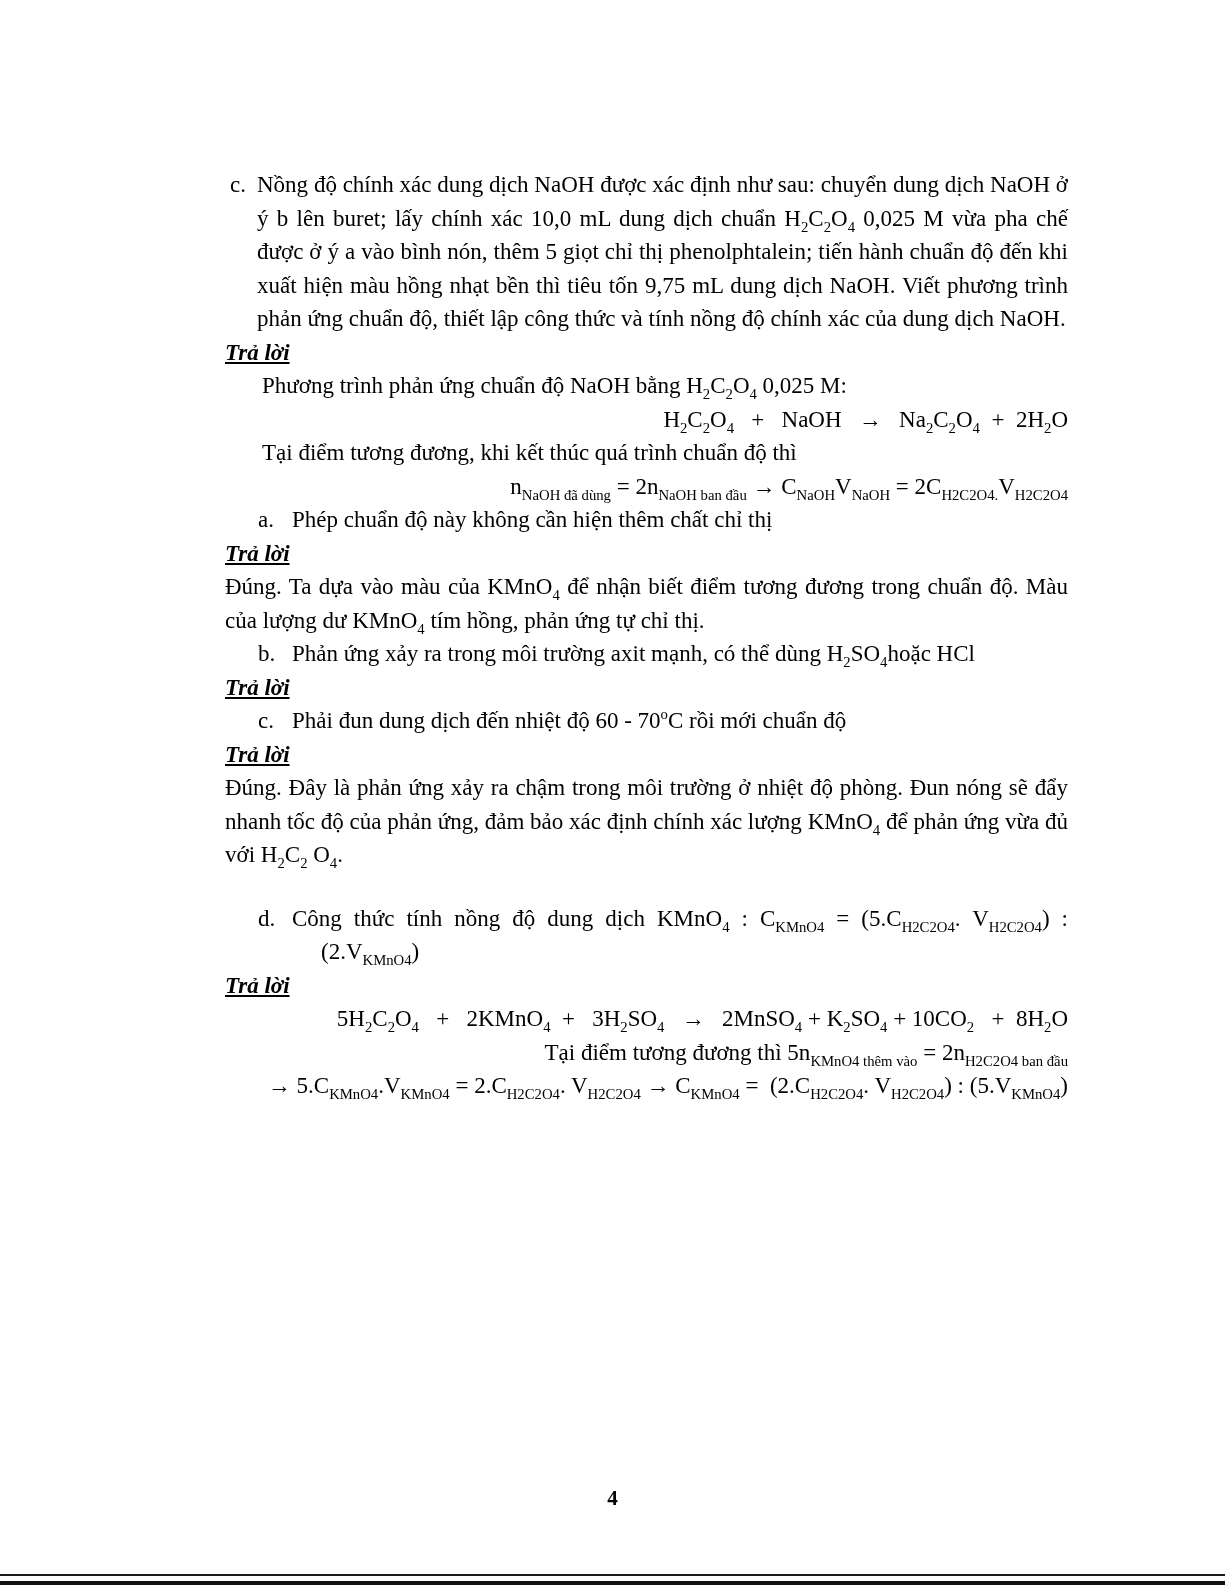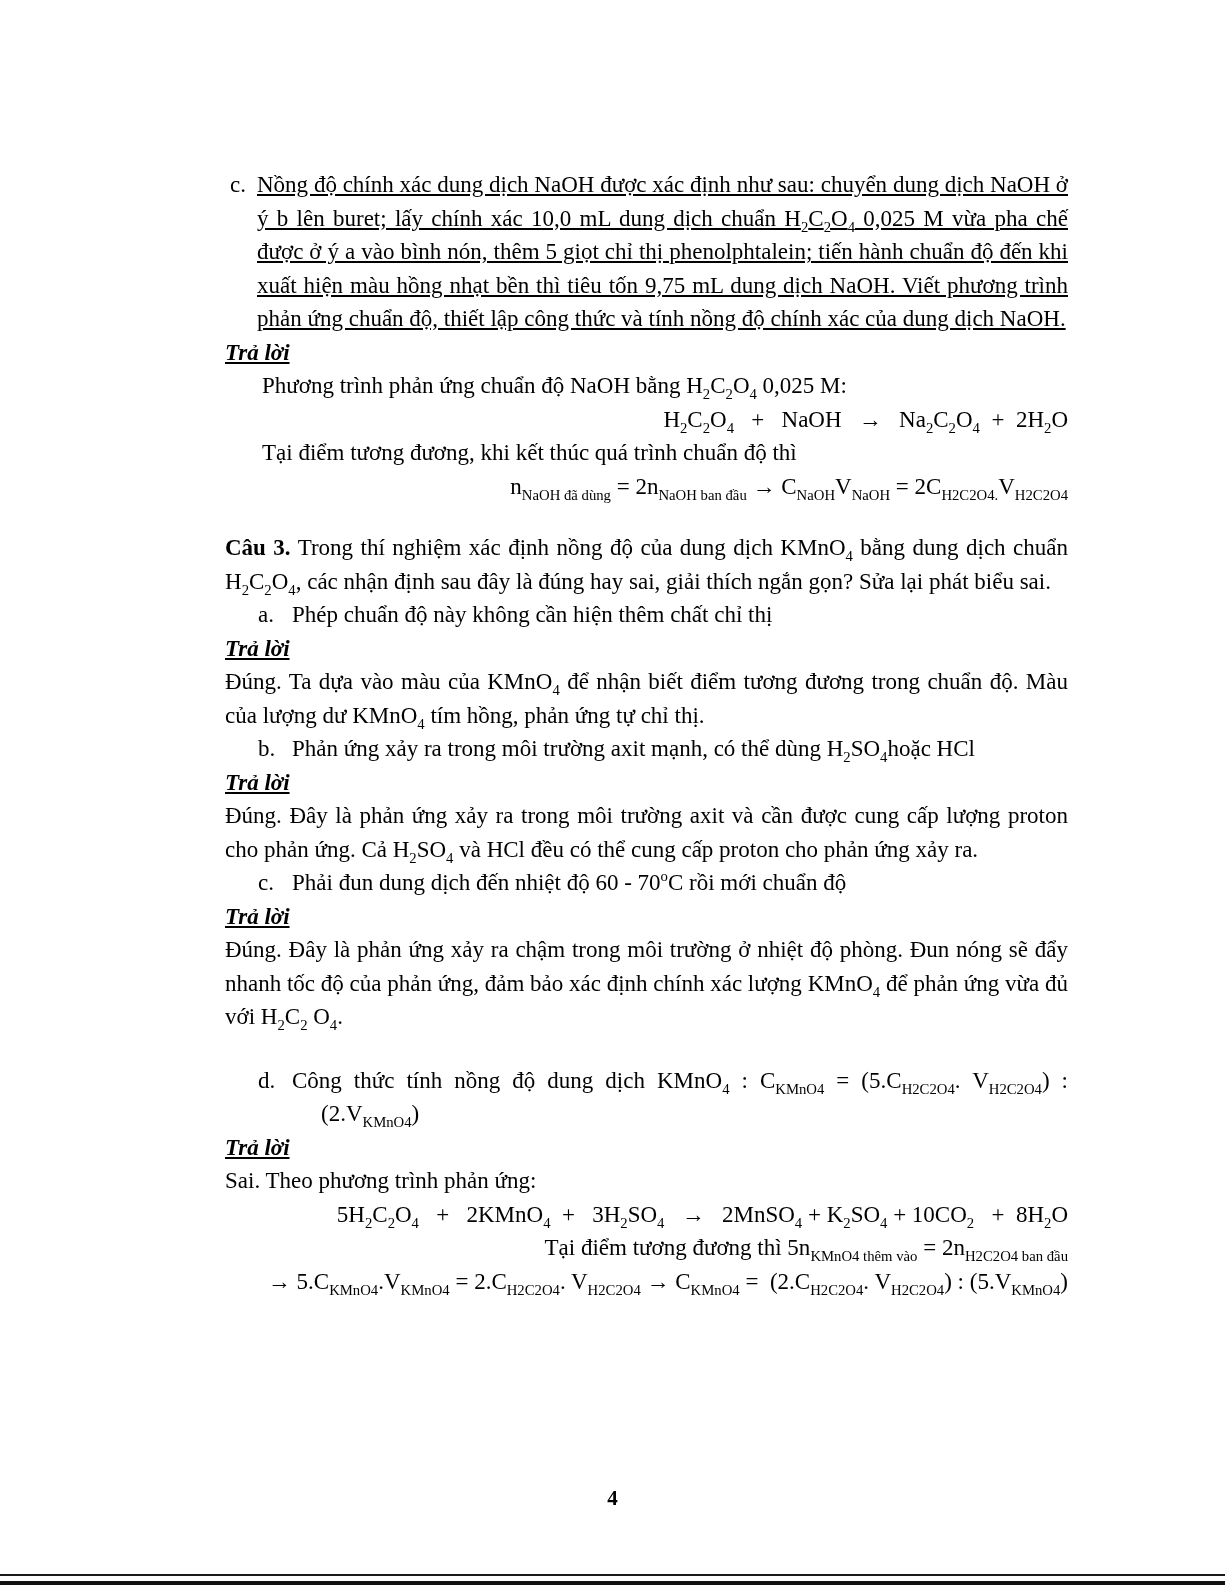"Nồng độ chính xác dung" .item-top .body { text-decoration: underline -> none }
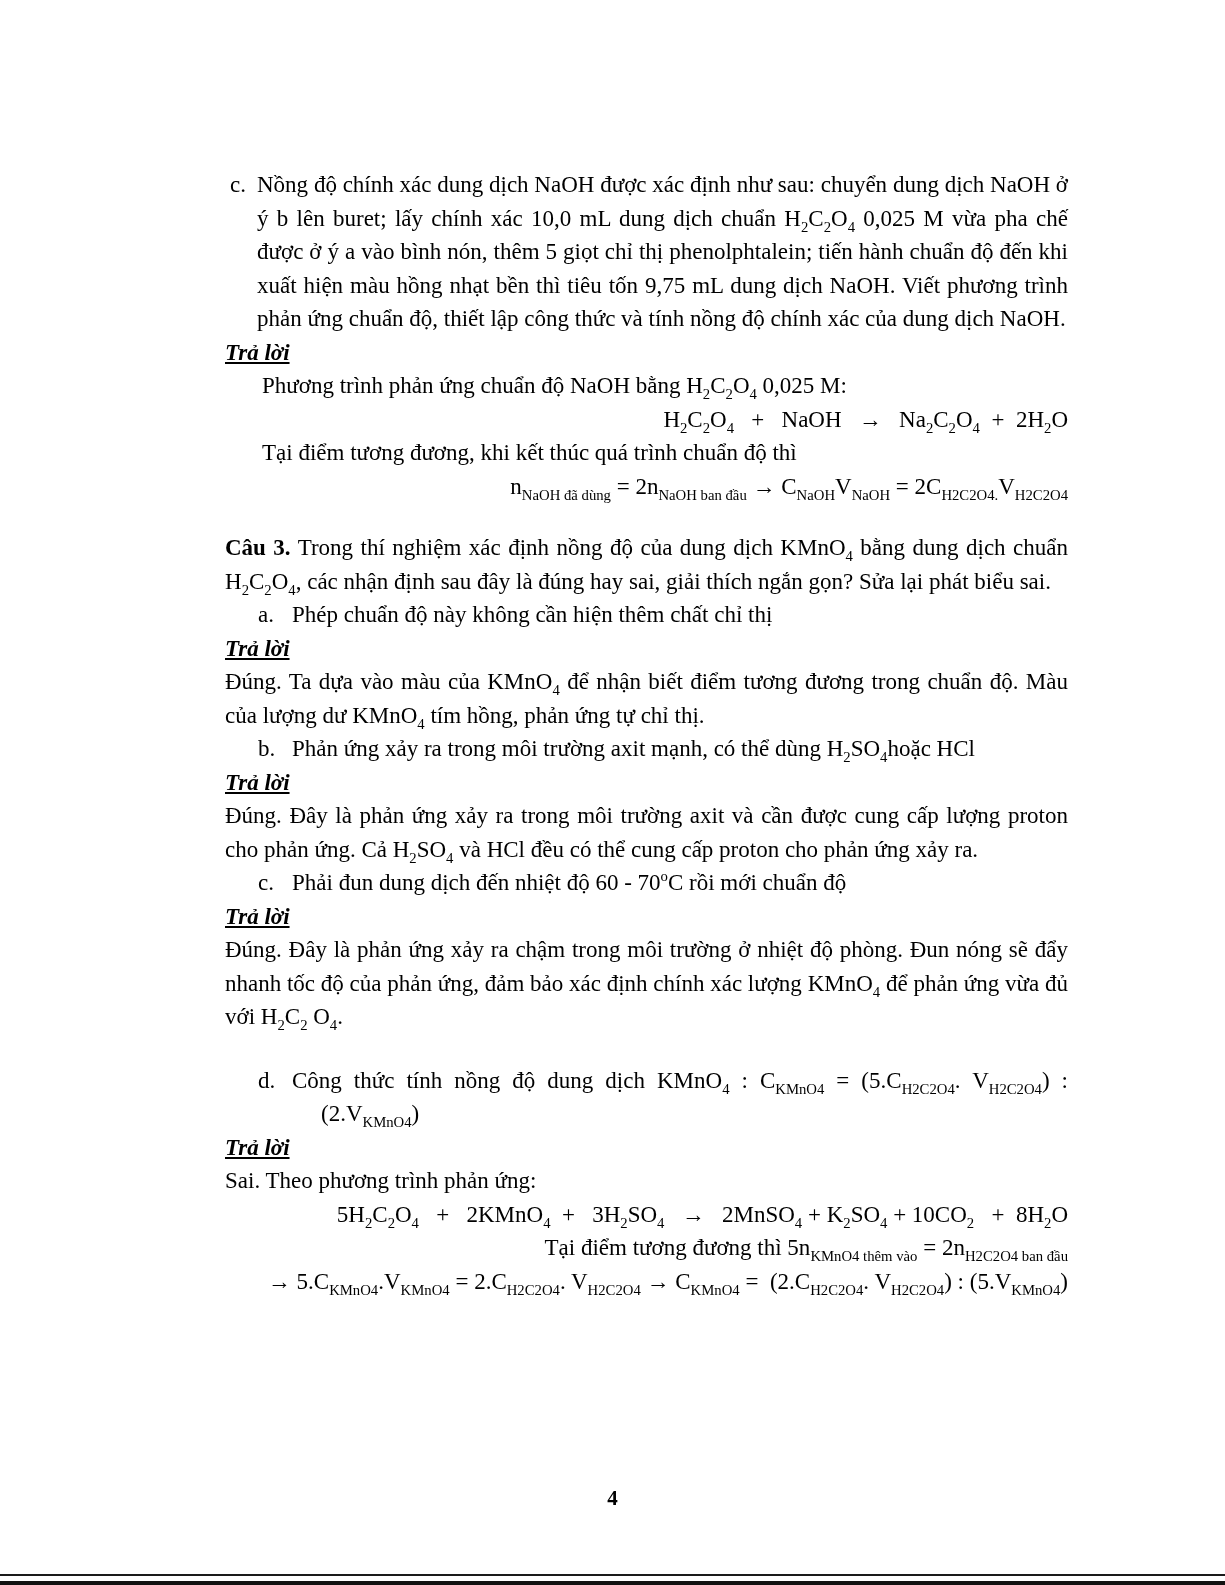"Câu 3. Trong thí nghiệm" p.just { html: <p><span>Câu 3.</span><span> Trong thí nghiệm xác định nồng độ của dung dịch KMnO<sub>4</sub> bằng dung dịch chuẩn H<sub>2</sub>C<sub>2</sub>O<sub>4</sub>, các nhận định sau đây là đúng hay sai, giải thích ngắn gọn? Sửa lại phát biểu sai.</span></p> -> none }
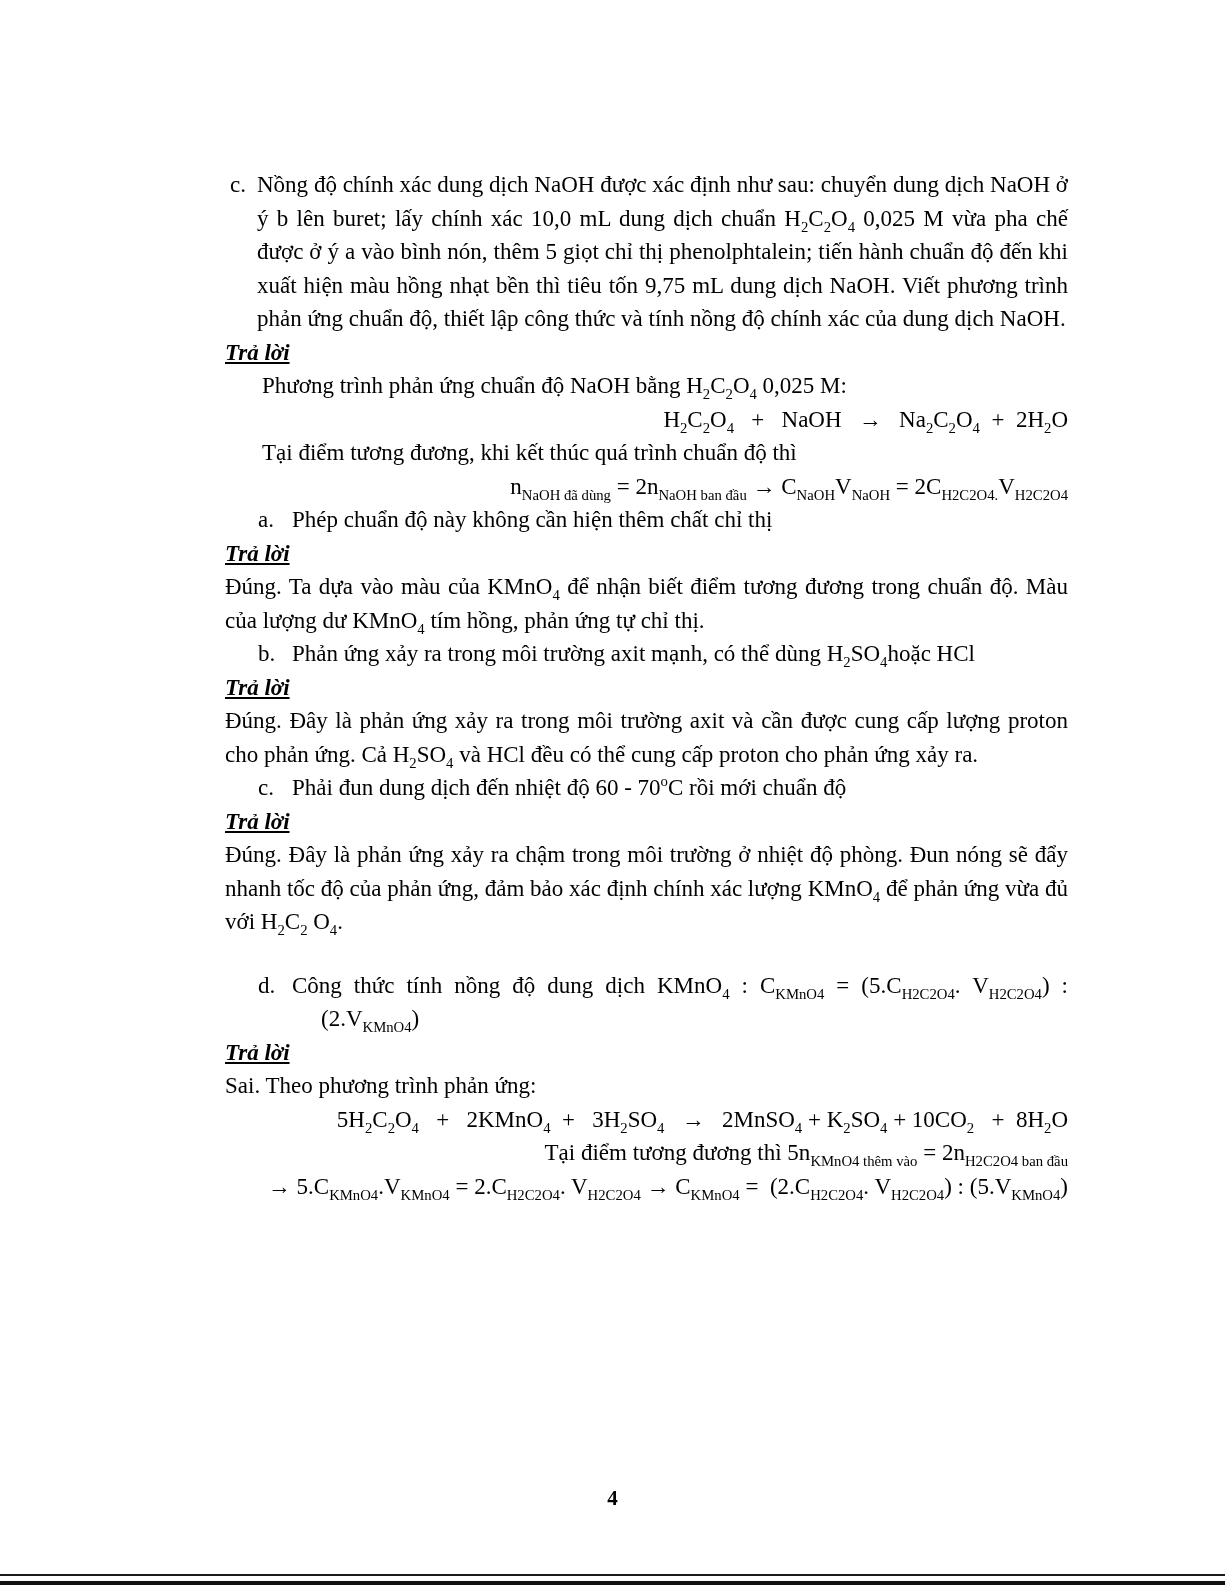"Đúng. Đây là phản ứng xảy ra trong" p.just { html: <p>Đúng. Đây là phản ứng xảy ra trong môi trường axit và cần được cung cấp lượng proton cho phản ứng. Cả H<sub>2</sub>SO<sub>4</sub> và HCl đều có thể cung cấp proton cho phản ứng xảy ra.</p> -> none }
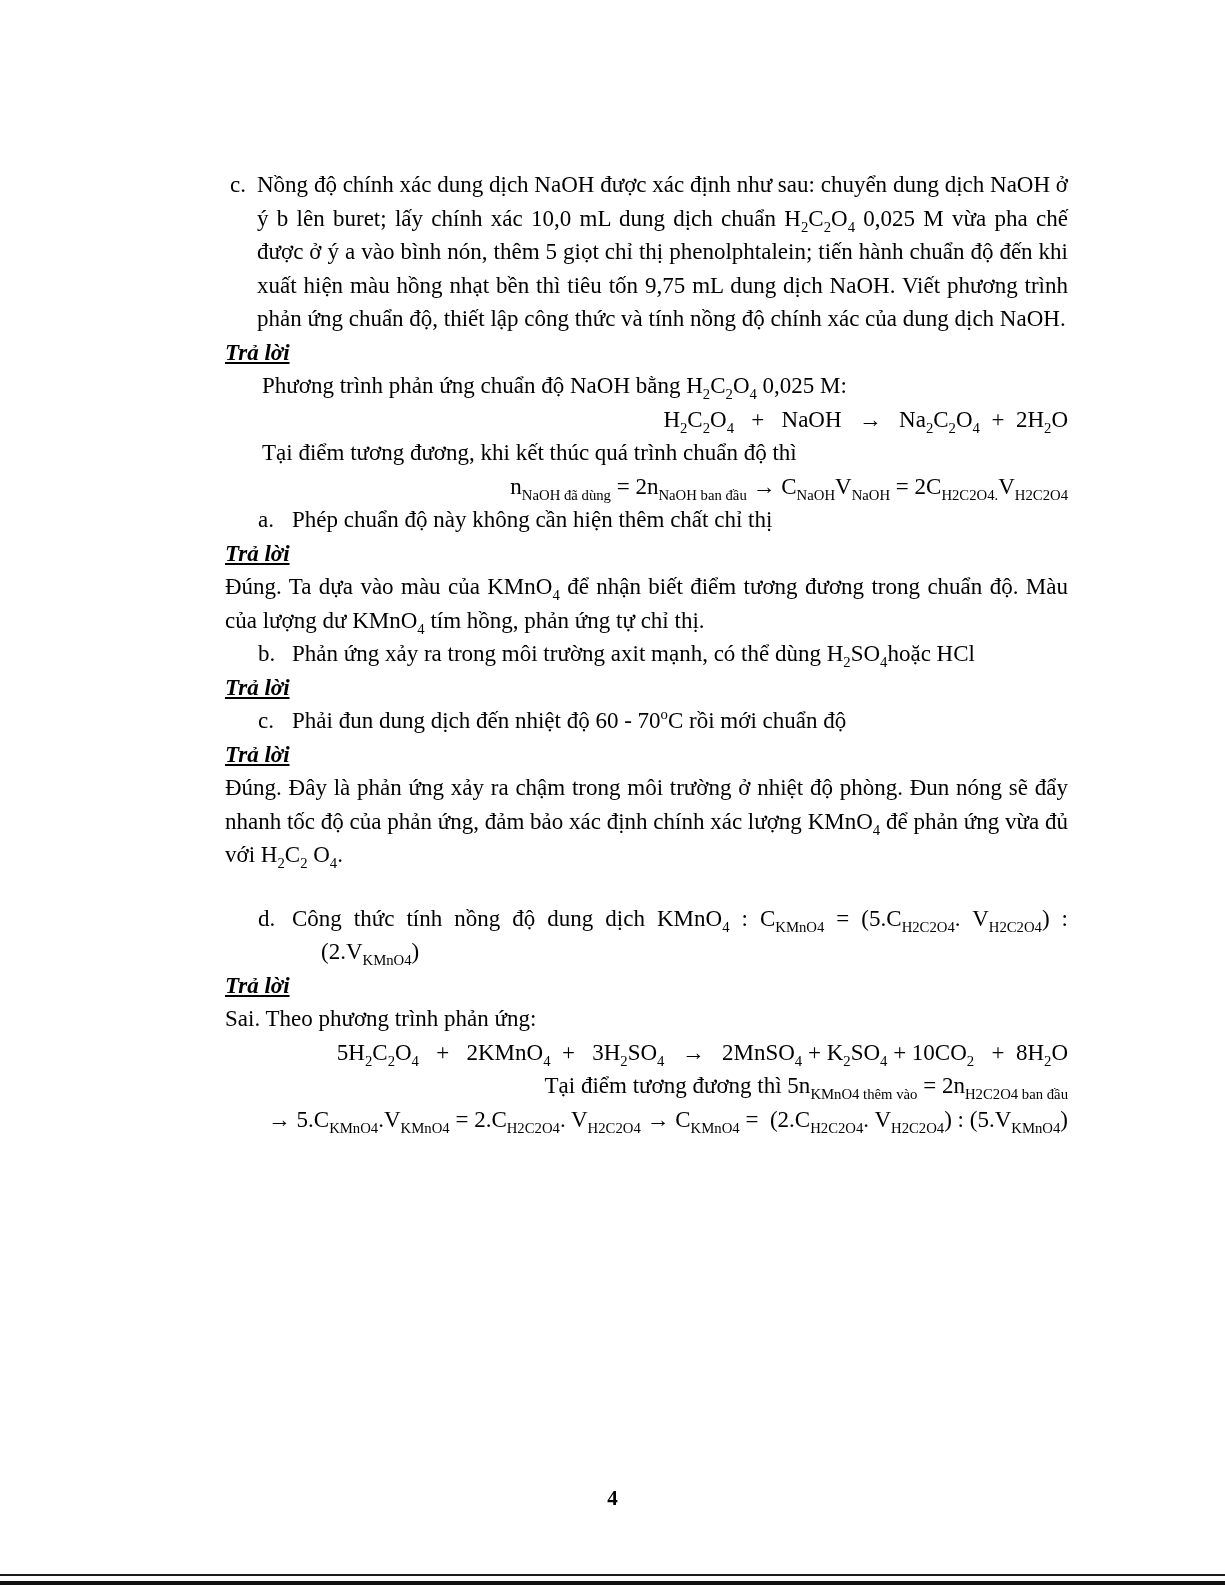"Sai. Theo phương trình phản" p { html: <p>Sai. Theo phương trình phản ứng:</p> -> none }
